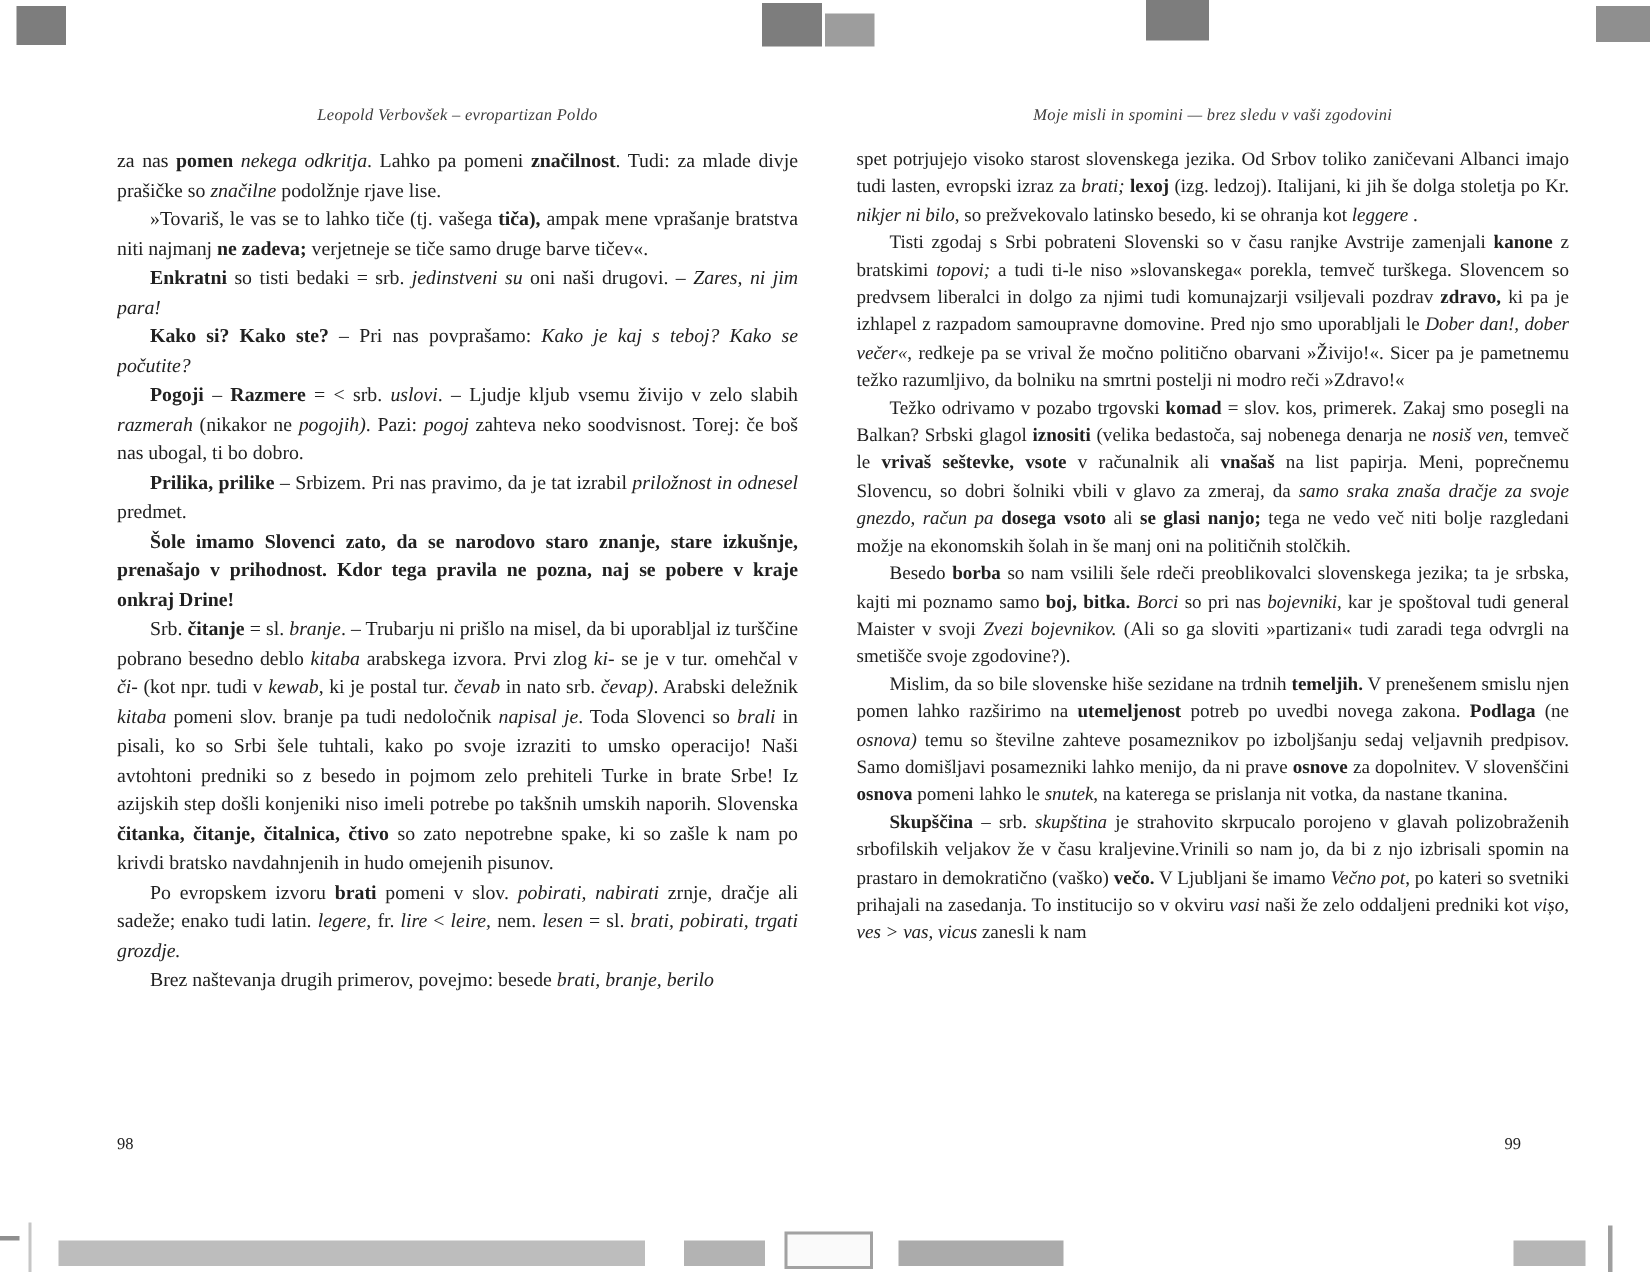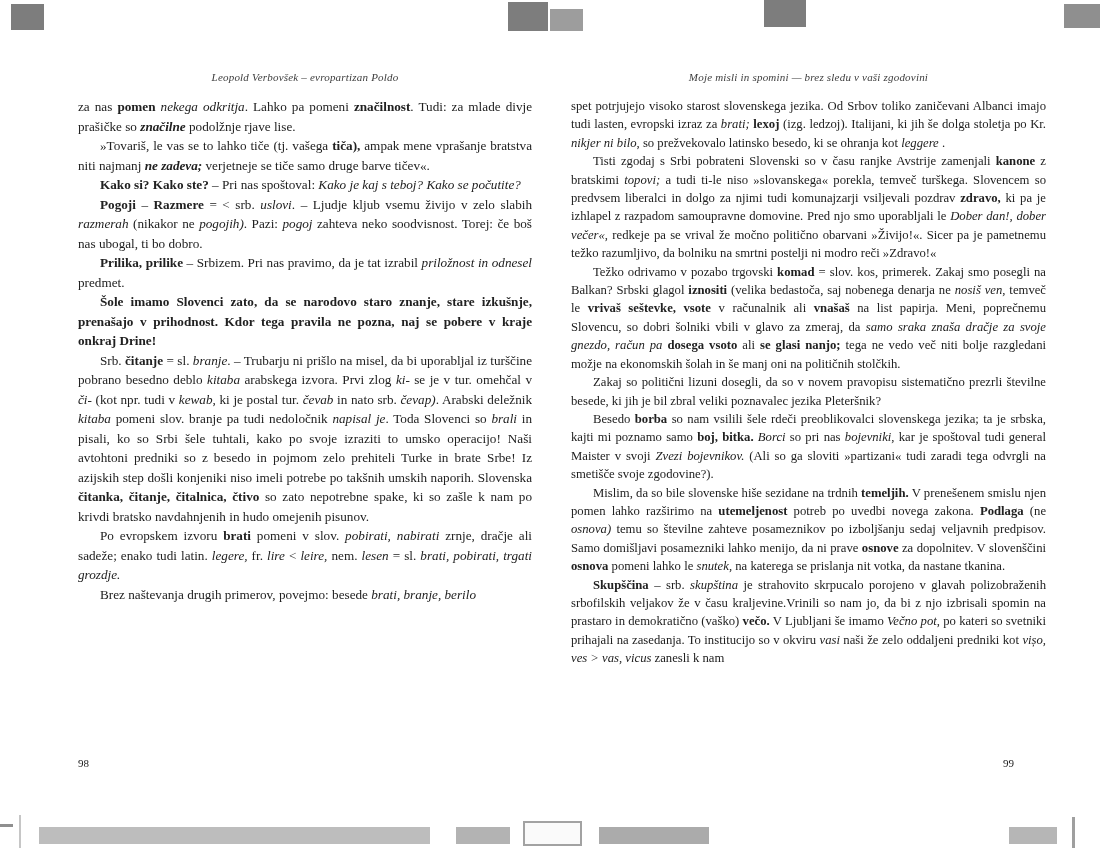"značilne" span { font-weight: bold -> none }
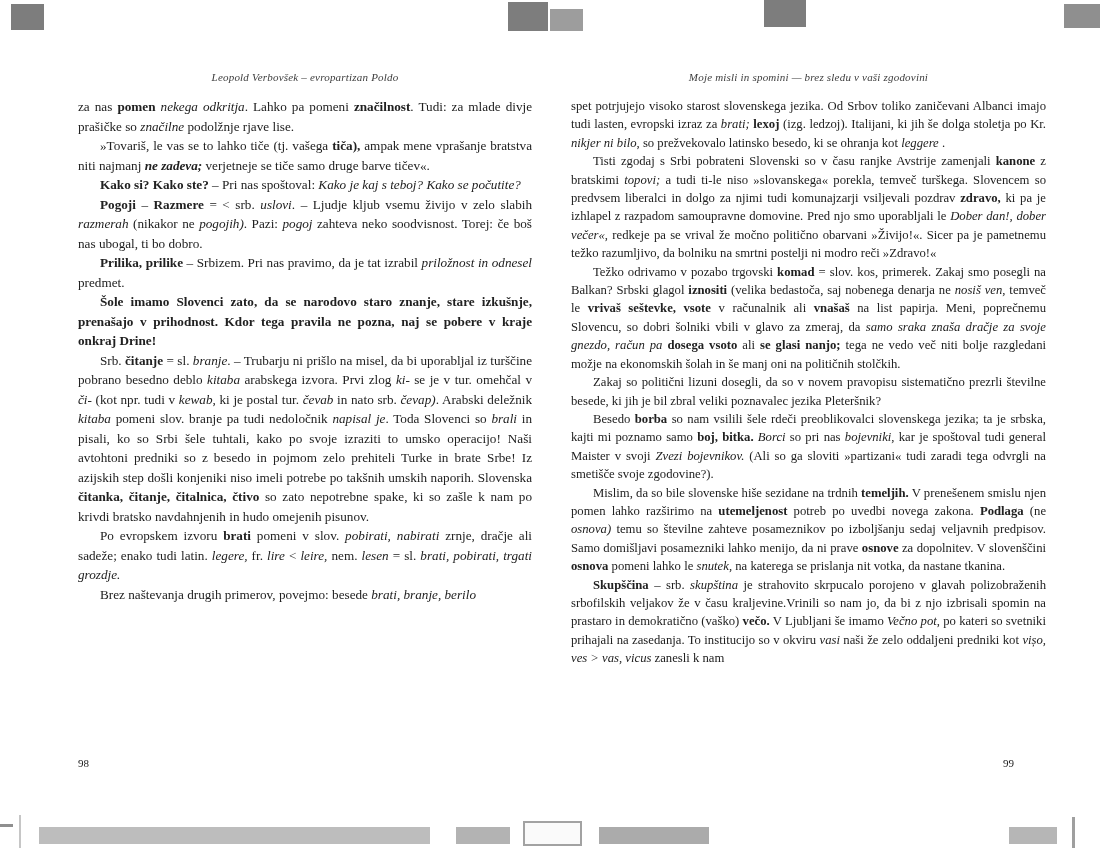"ne zadeva;" span { font-style: italic -> none }
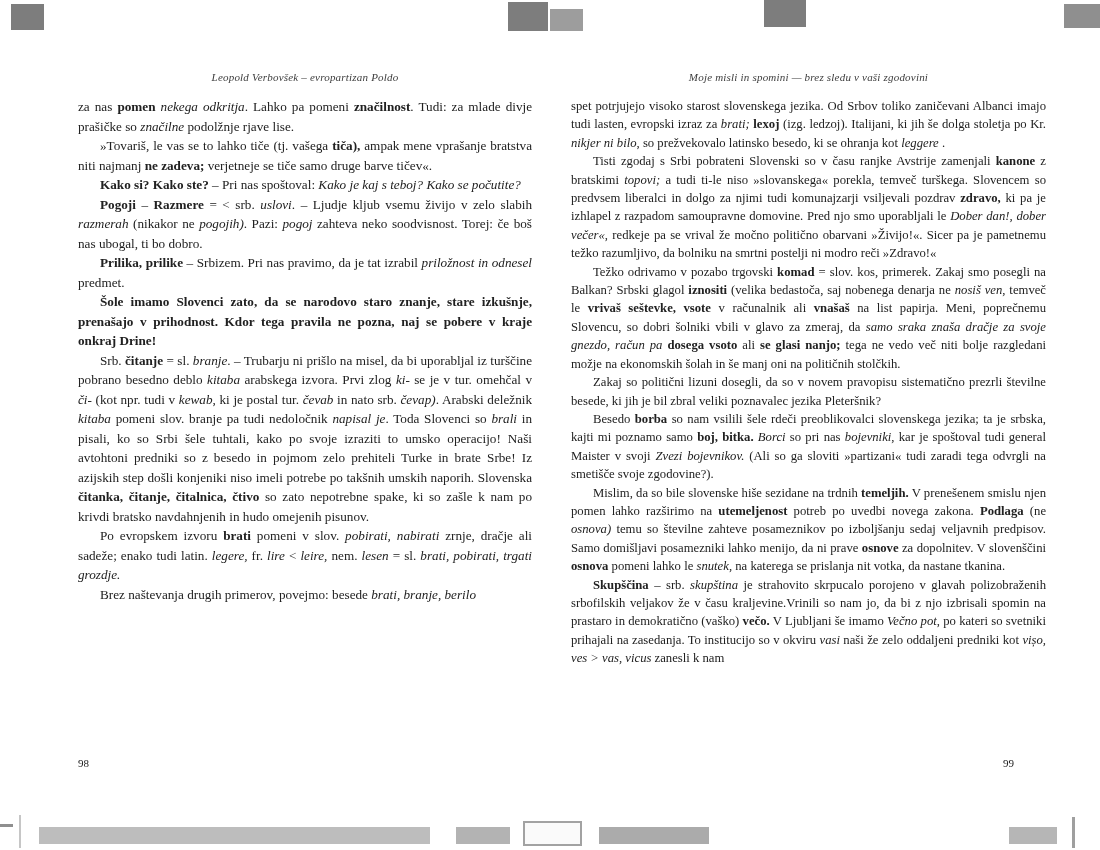"Enkratni so tisti bedaki =" p.para { html: none -> <p><span>Enkratni</span><span> so tisti bedaki = srb. </span><span>jedinstveni su</span><span> oni naši drugovi. – </span><span>Zares, ni jim para!</span></p> }
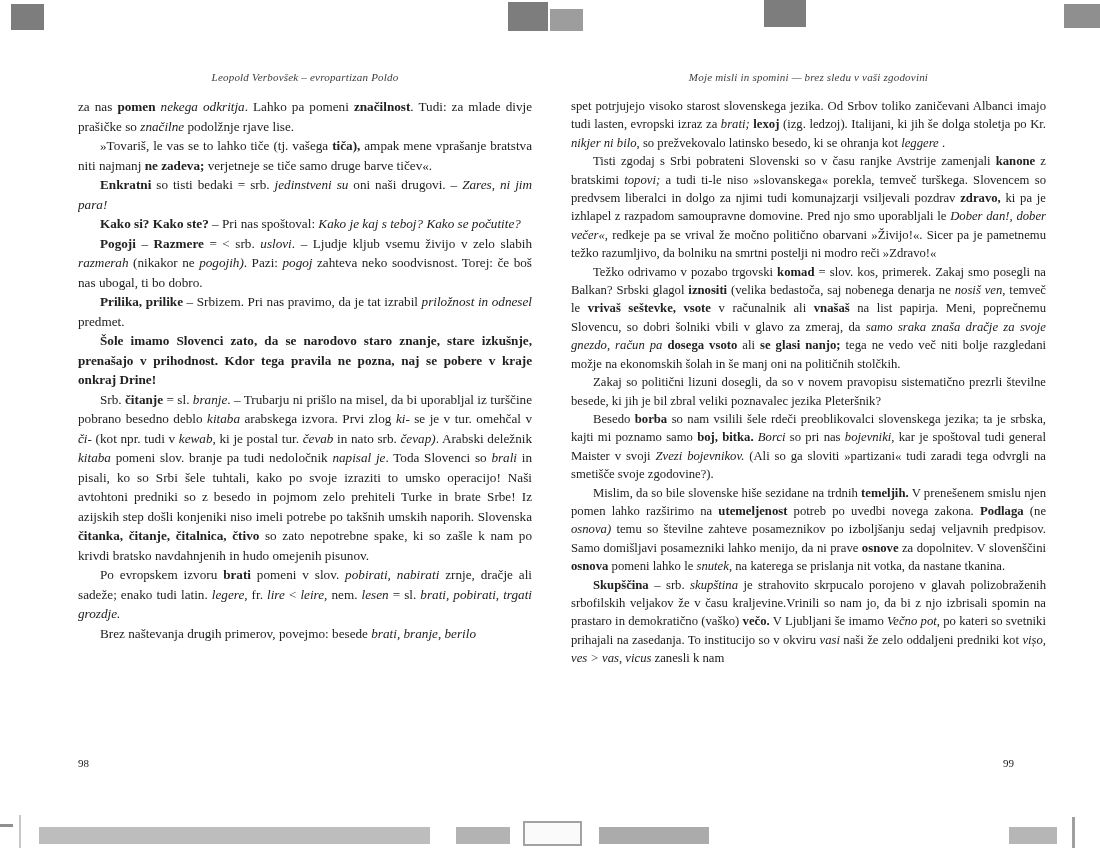"– Pri nas spoštoval:" span { text: spoštoval -> povprašamo }
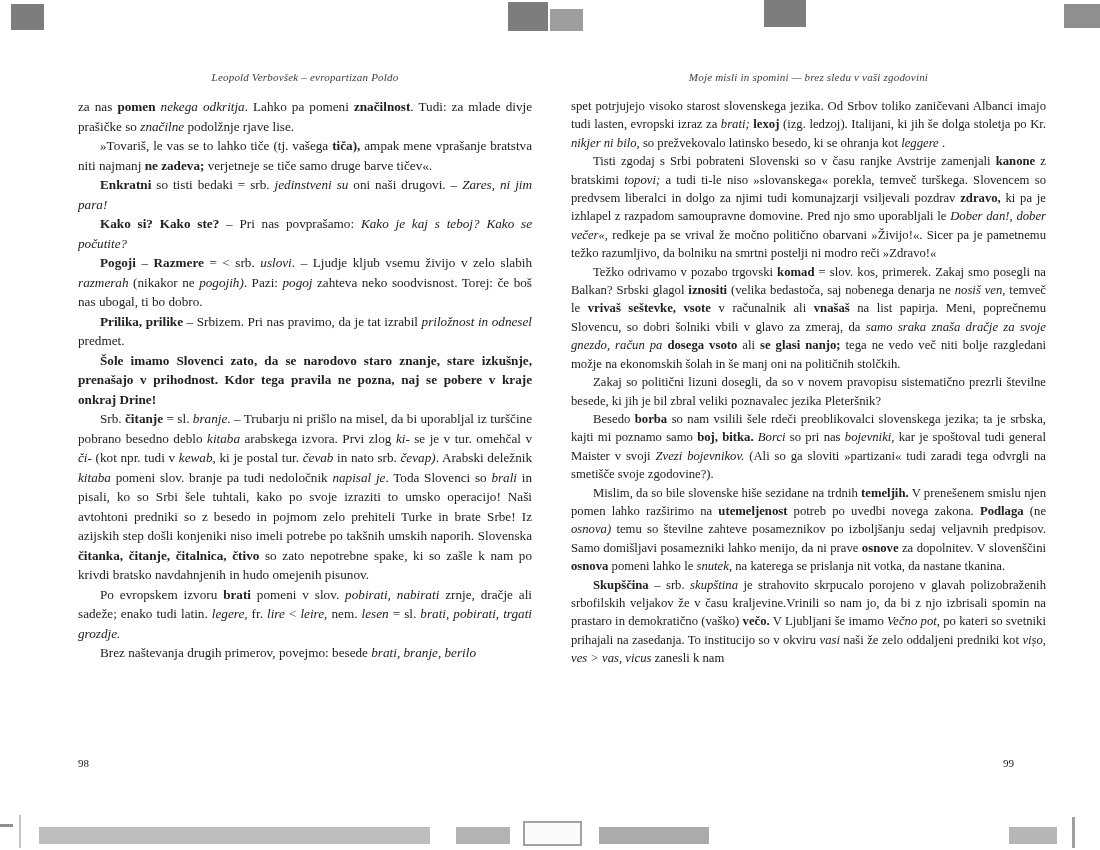"Zakaj so politični lizuni dosegli," p.para { html: <p><span>Zakaj so politični lizuni dosegli, da so v novem pravopisu sistematično prezrli številne besede, ki jih je bil zbral veliki poznavalec jezika Pleteršnik?</span></p> -> none }
